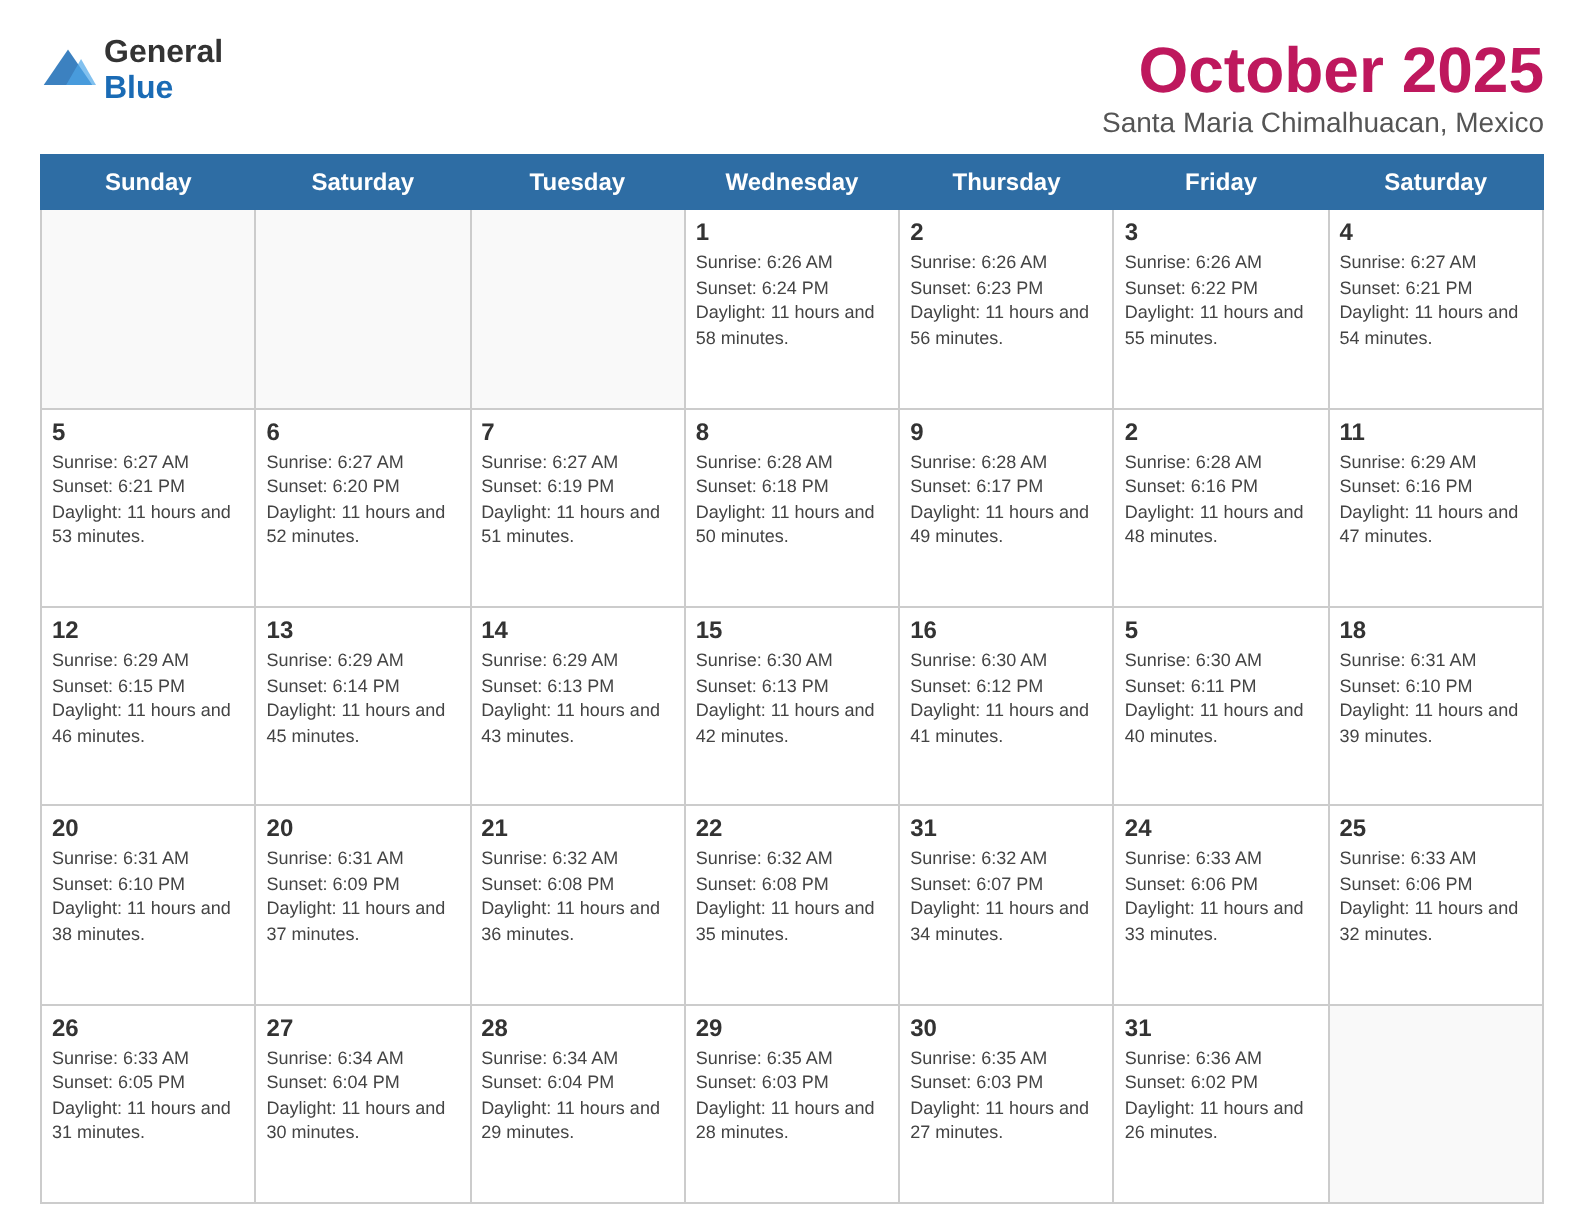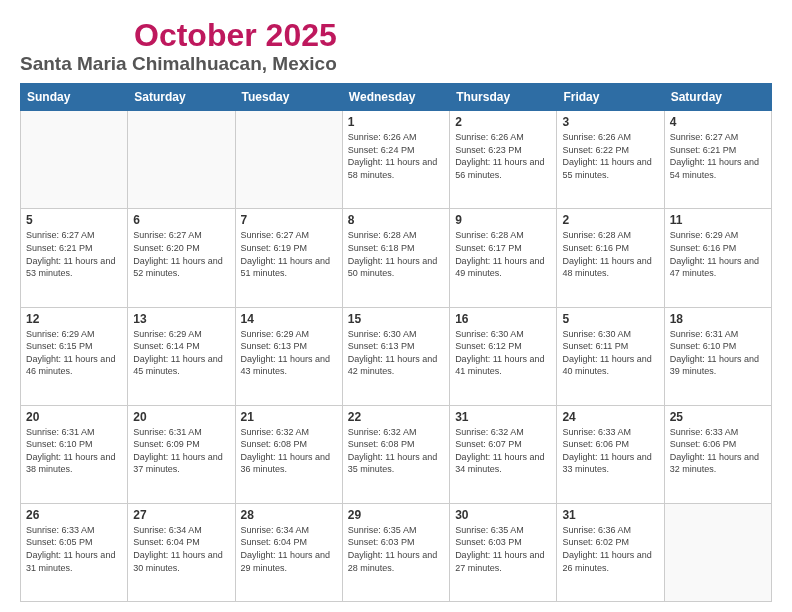"General" div.logo { html: none -> <div> <svg> <polygon></polygon> <polygon></polygon> </svg> <div> <span>General</span> <span>Blue</span> </div> </div> }
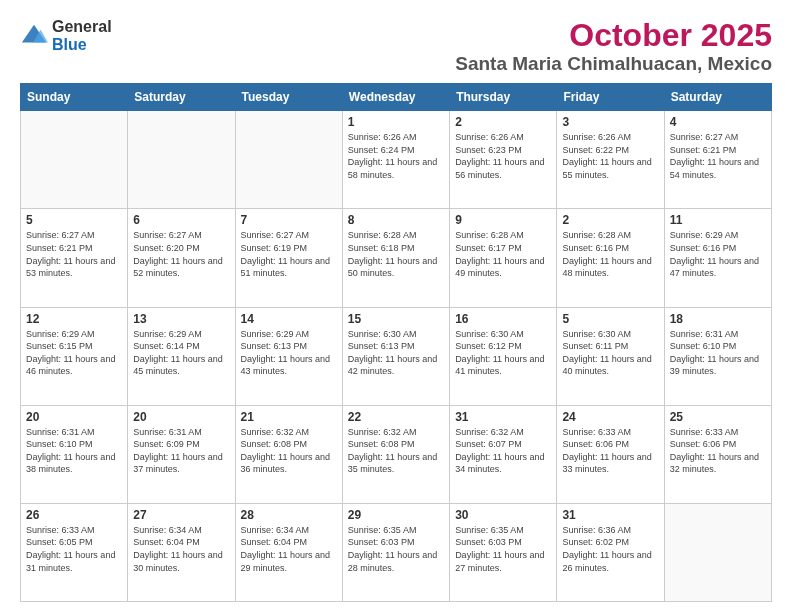"Santa Maria Chimalhuacan, Mexico" .location { font-size: 19px -> 14px; font-weight: bold -> none }
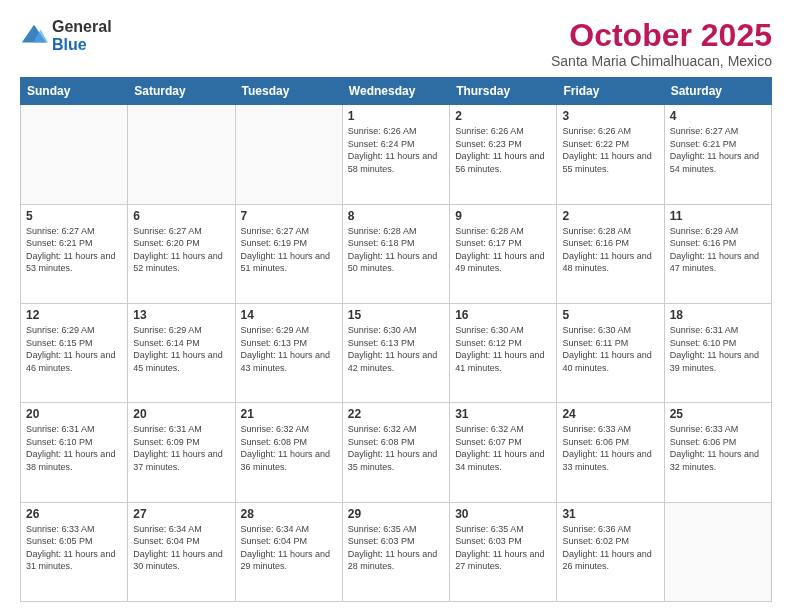"Sunday" .calendar th { text-align: left -> center }
